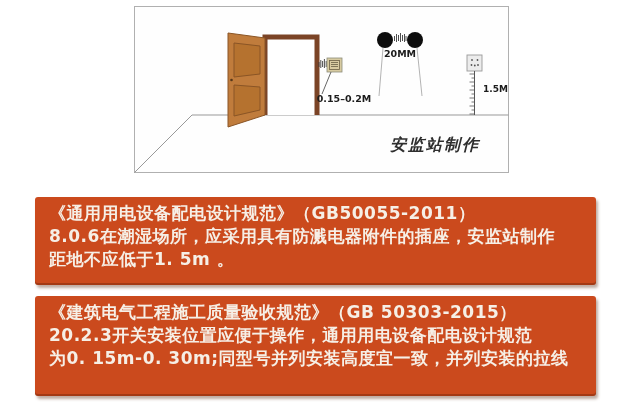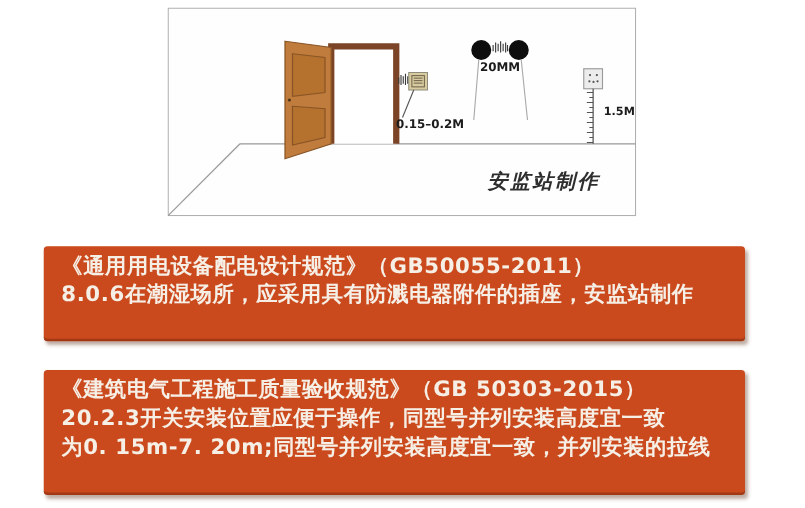"《通用用电设备配电设计规范》（GB50055-2011）" .box1 { height: 76px -> 88px }
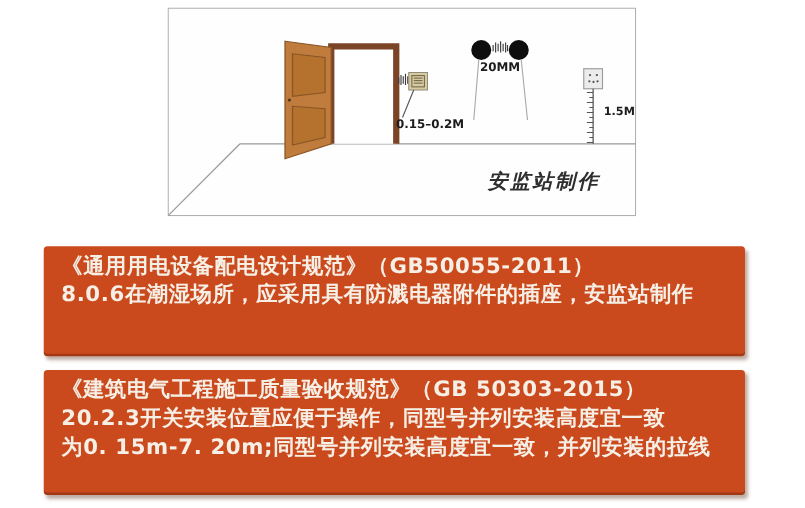"距地不应低于1. 5m 。" div.regline { html: none -> <div>距地不应低于1. 5m 。</div> }
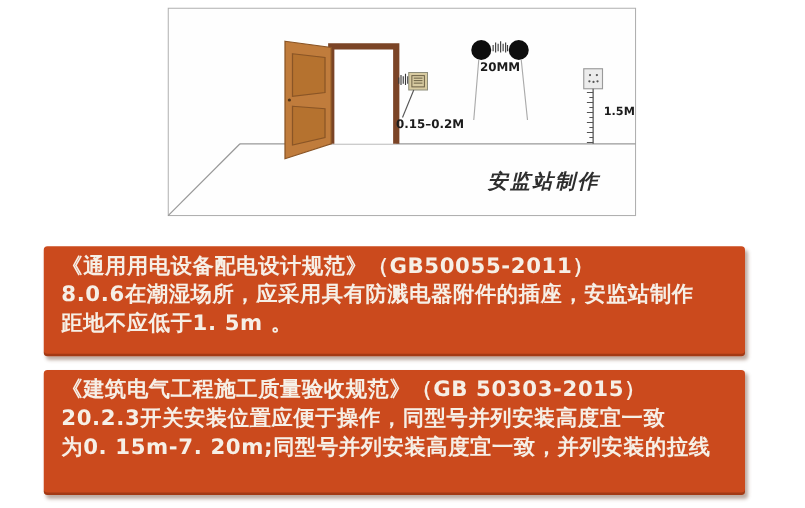"20.2.3开关安装位置应便于操作，同型号并列安装高度宜一致" div.regline { text: 同型号并列安装高度宜一致 -> 通用用电设备配电设计规范 }
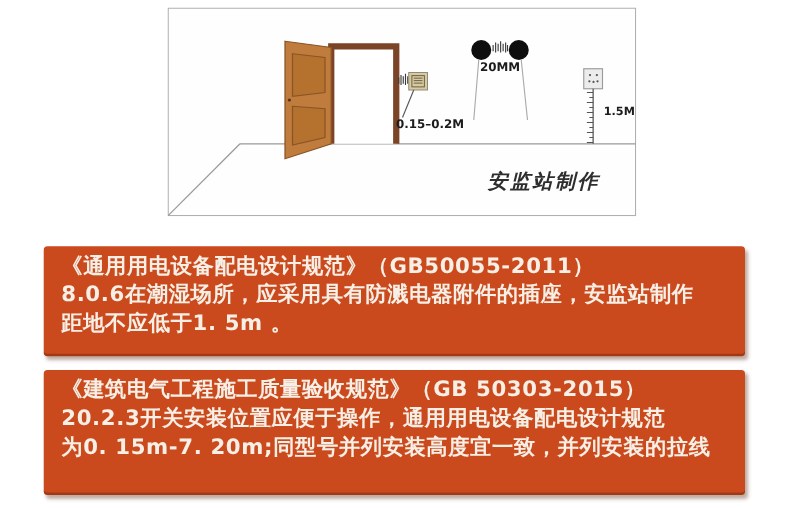"为0. 15m-7. 20m;同型号并列安装高度宜一致，并列安装的拉线" div.regline { text: 15m-7. 20m -> 15m-0. 30m }
